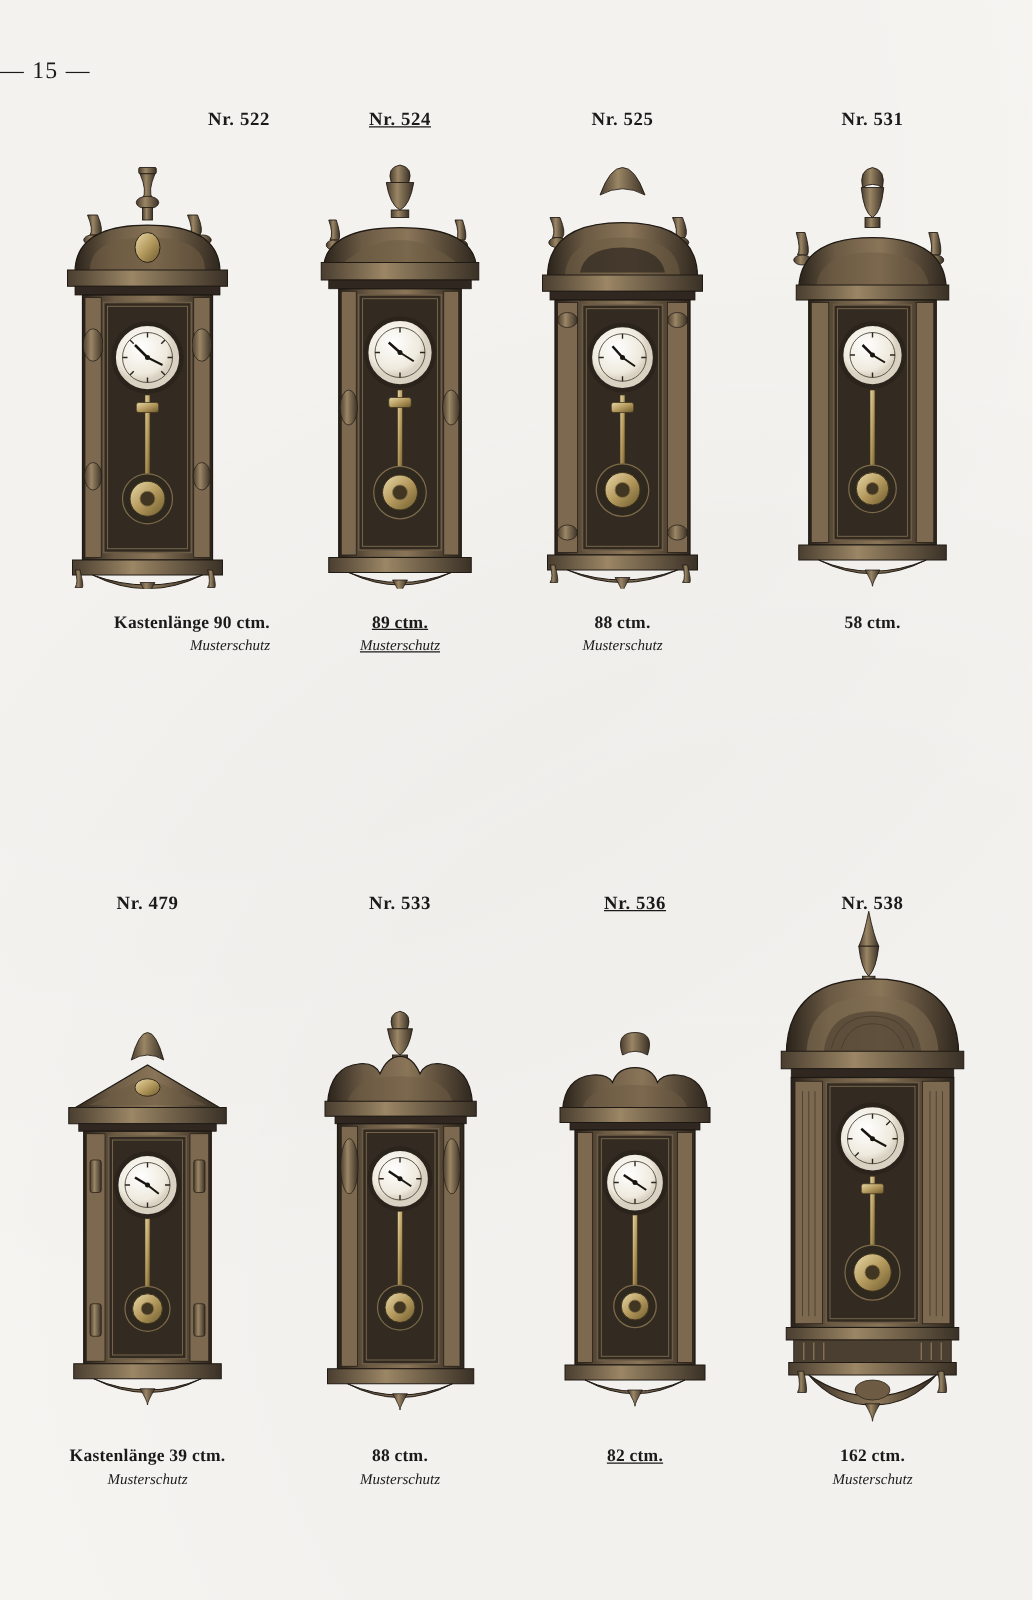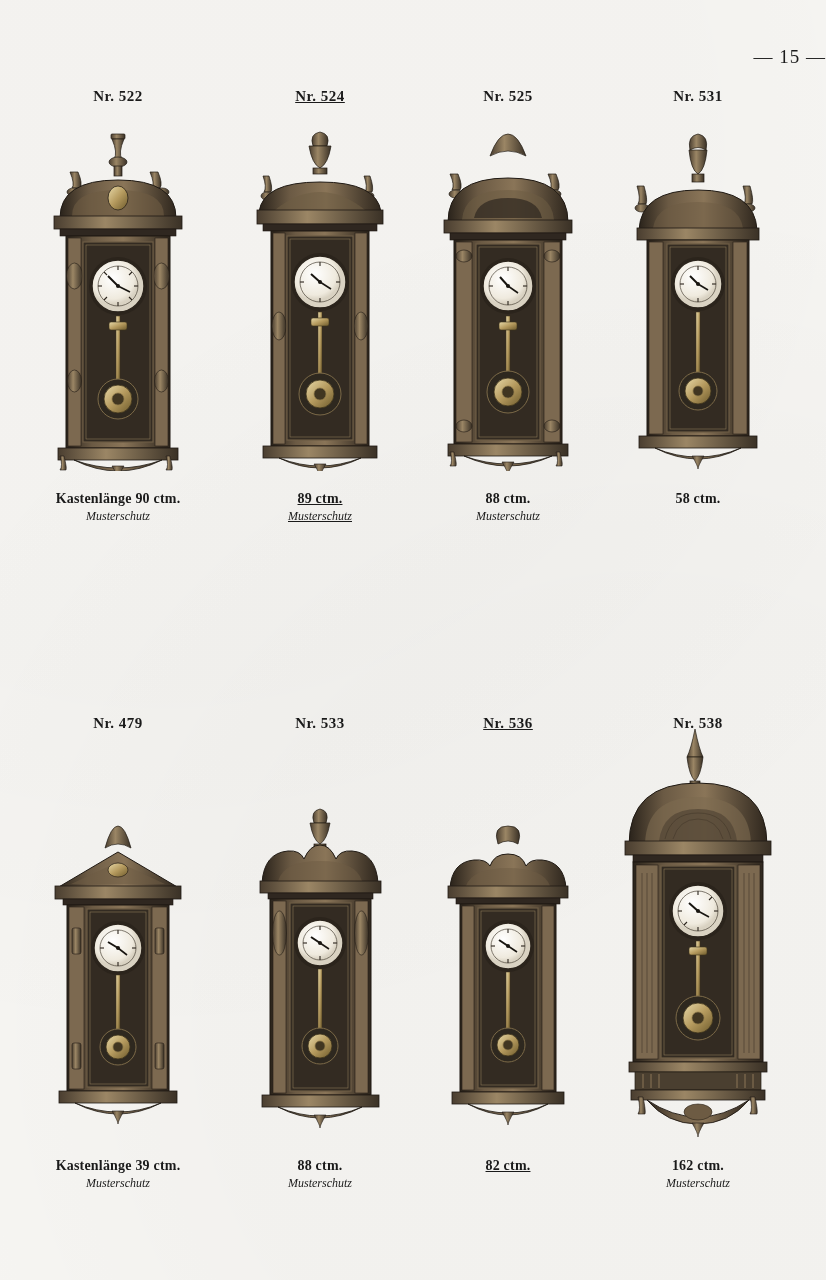"— 15 —" .page-number { text-align: right -> left }
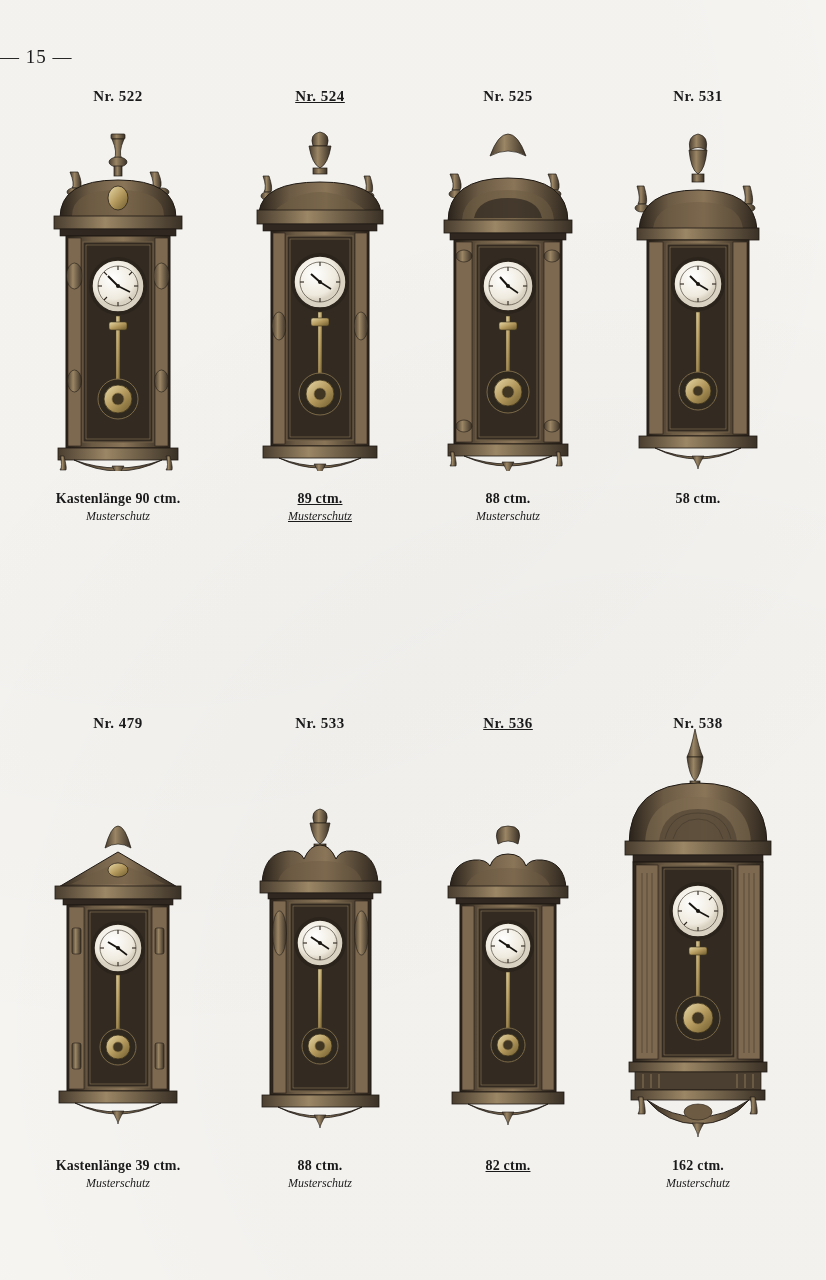"Nr. 522" div.cell { text-align: none -> right }
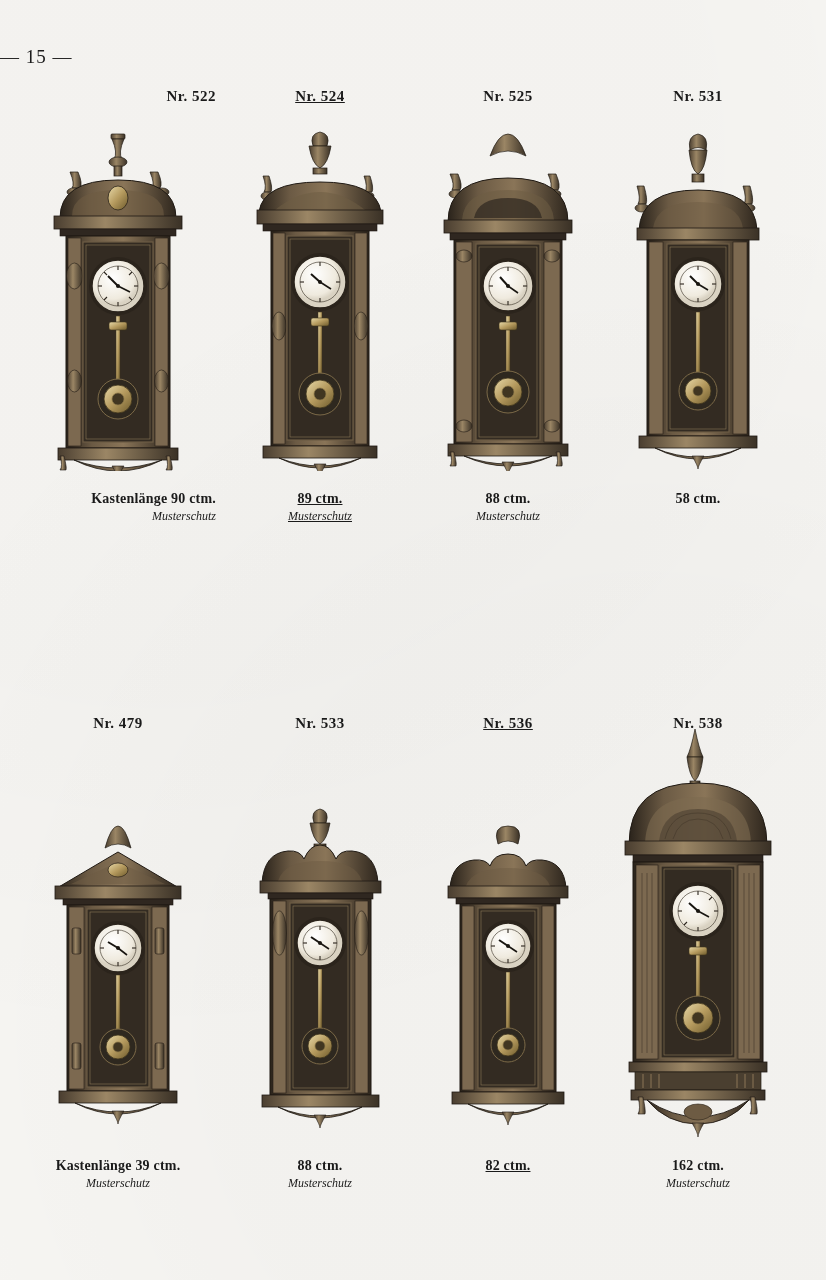"Nr. 525" div.cell { left: 410px -> 400px }
